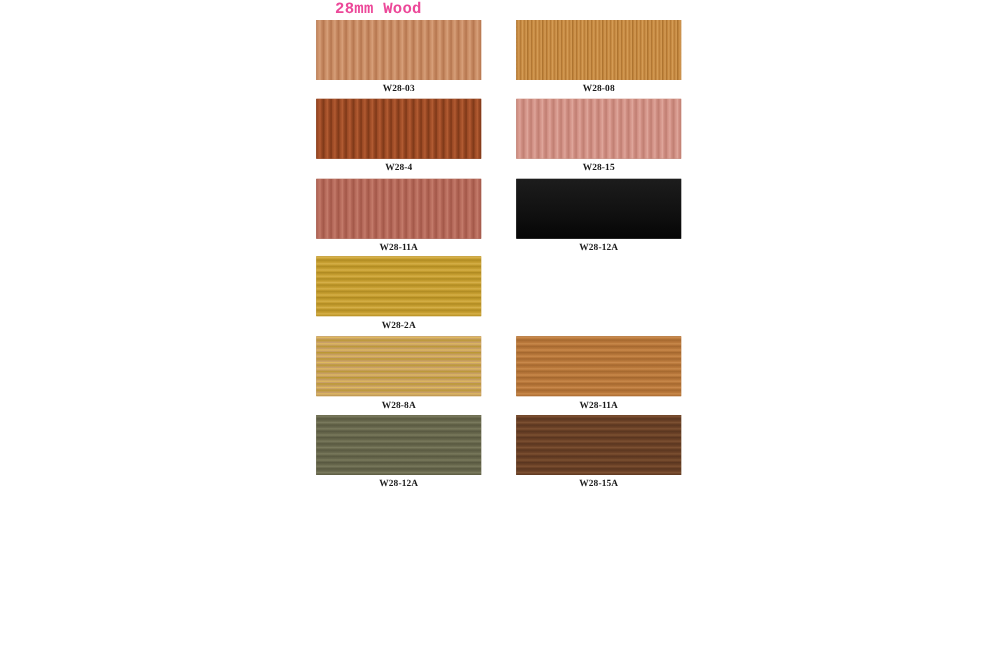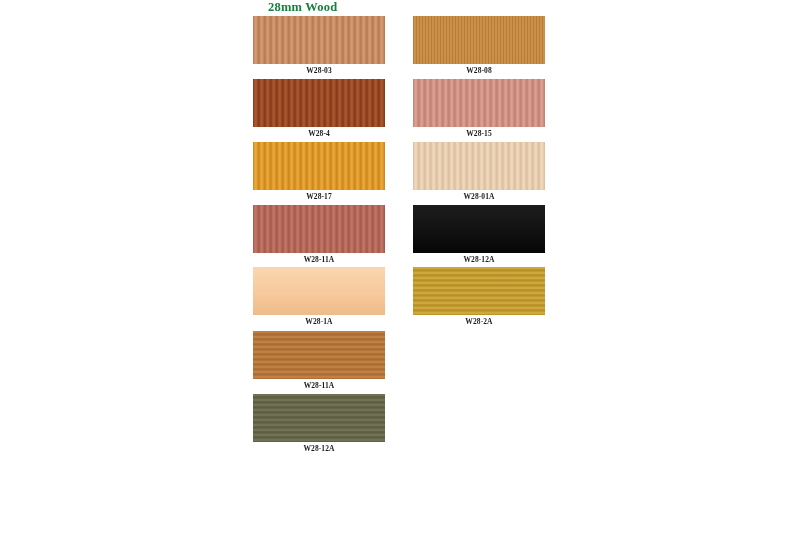"28mm Wood" .section-header { color: #15803d -> #ec4899; font-family: Liberation Serif, serif -> Liberation Mono, monospace }
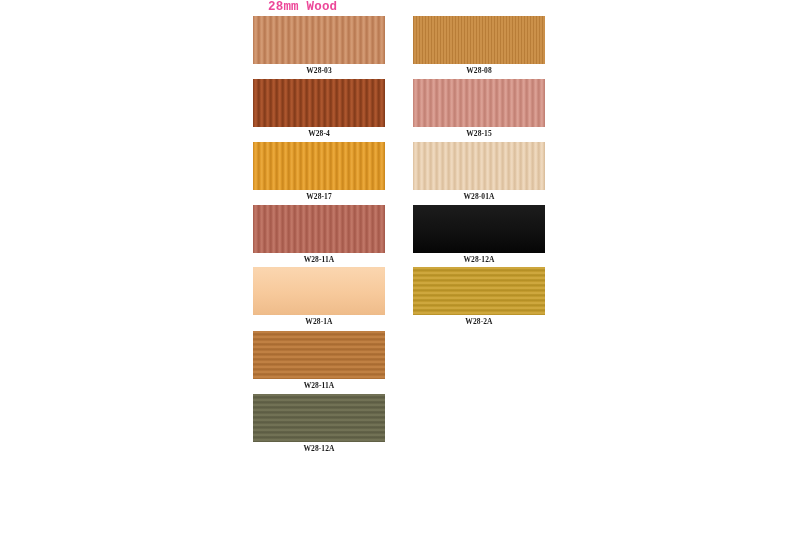"W28-17" div.swatch-row { html: <div> <div> <div> <div></div> </div> <div>W28-17</div> </div> <div> <div> <div></div> </div> <div>W28-01A</div> </div> </div> -> none }
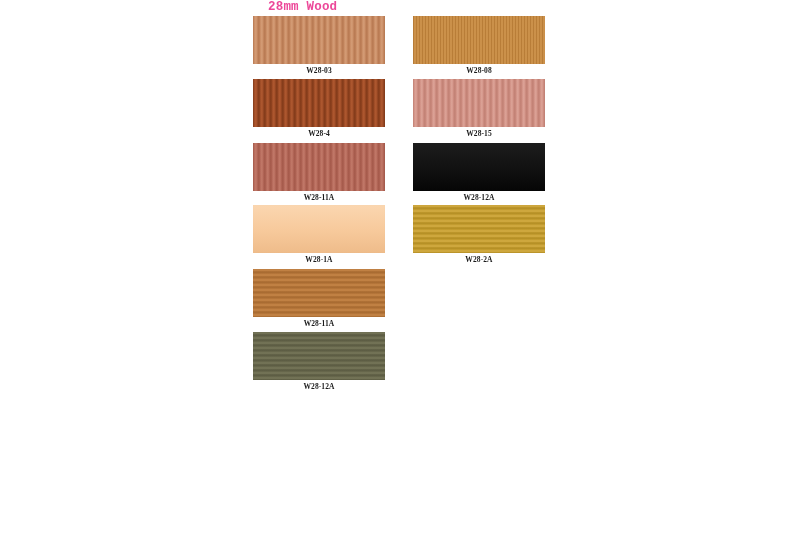"W28-1A" div.swatch-cell { html: <div> <div> <div></div> </div> <div>W28-1A</div> </div> -> none }
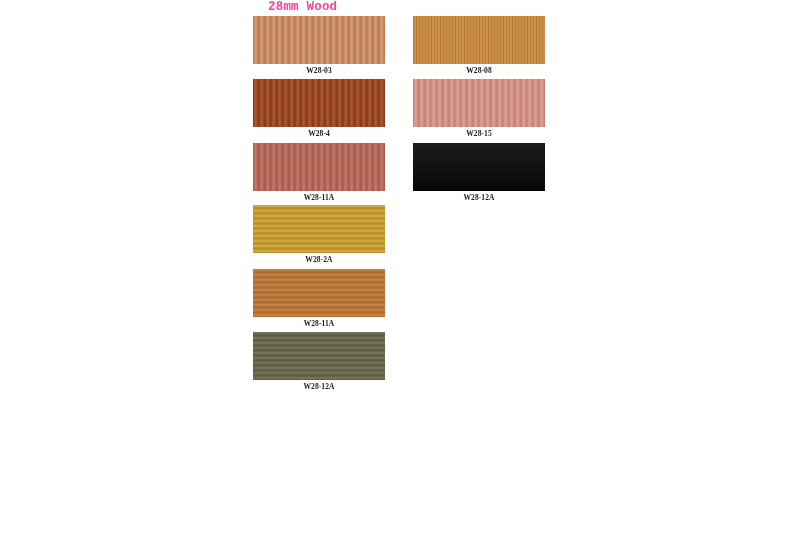"W28-8A" div.swatch-cell { html: none -> <div> <div> <div></div> </div> <div>W28-8A</div> </div> }
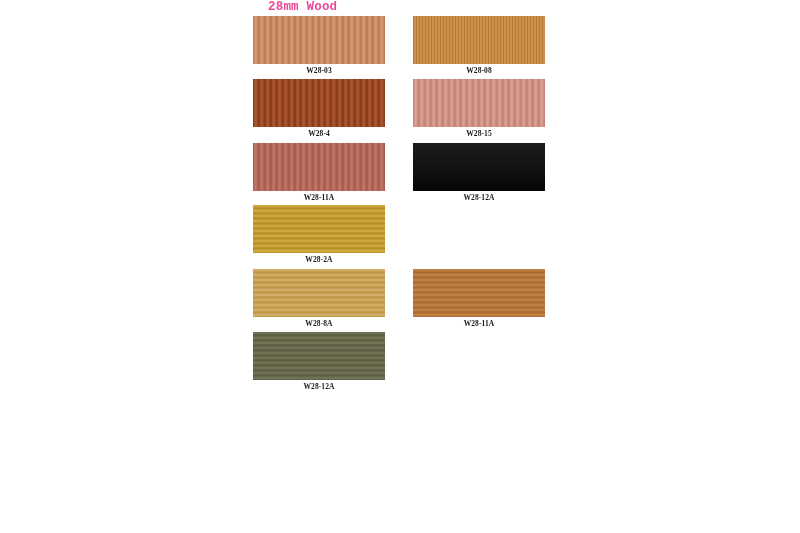"W28-15A" div.swatch-cell { html: none -> <div> <div> <div></div> </div> <div>W28-15A</div> </div> }
